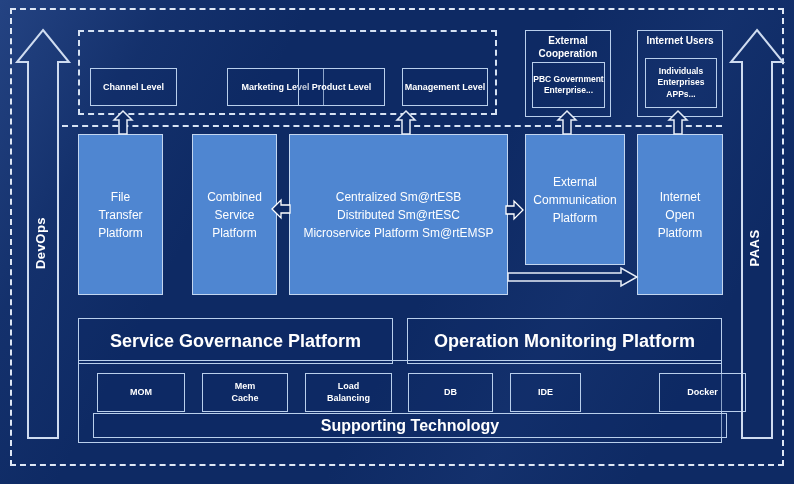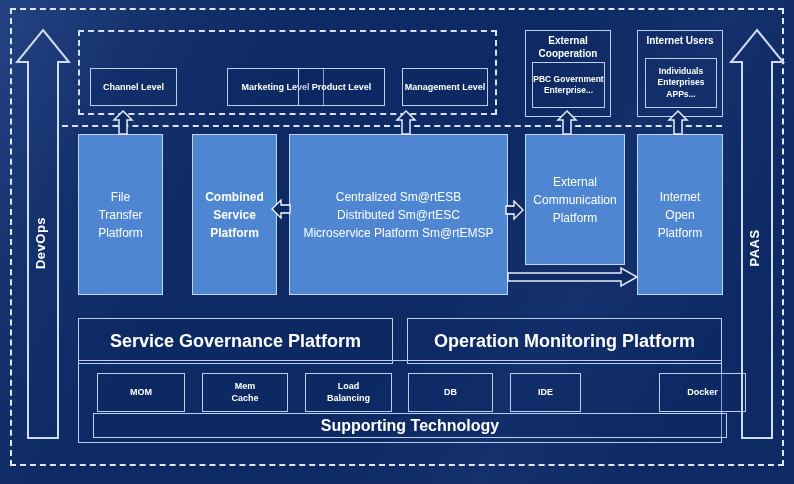"Combined" div.abs { font-weight: bold -> none }
